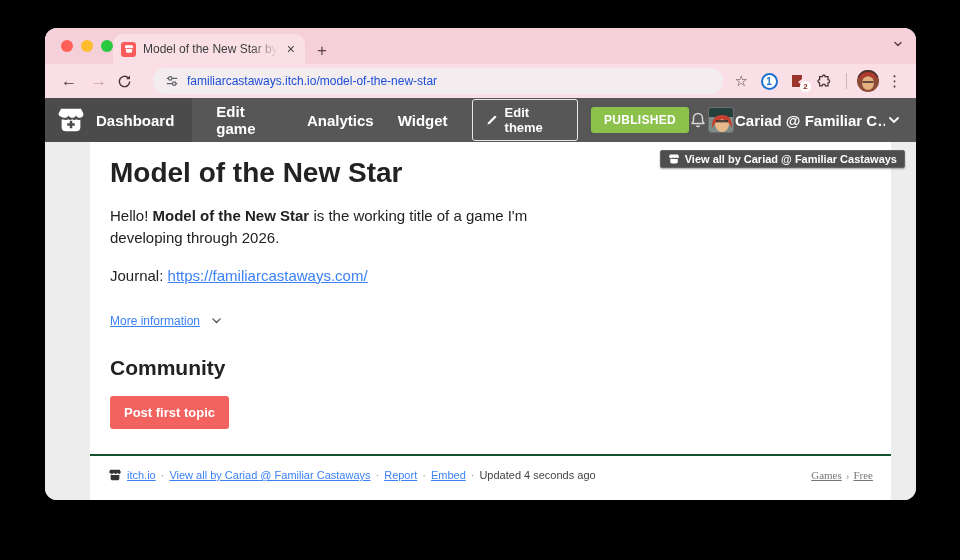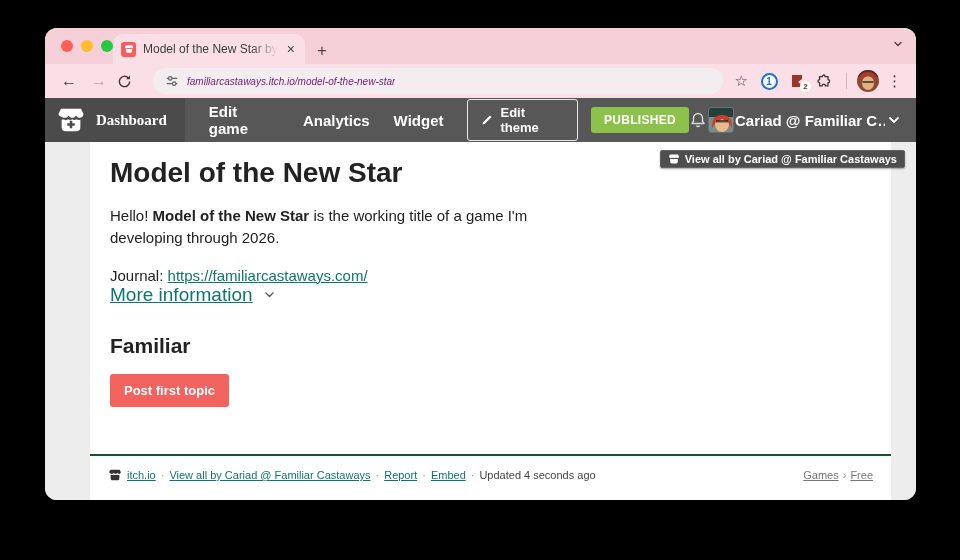"familiarcastaways.itch.io/model-of-the-n" .url { color: #701a75 -> #1d4ed8; font-size: 10px -> 12px; font-style: italic -> none }
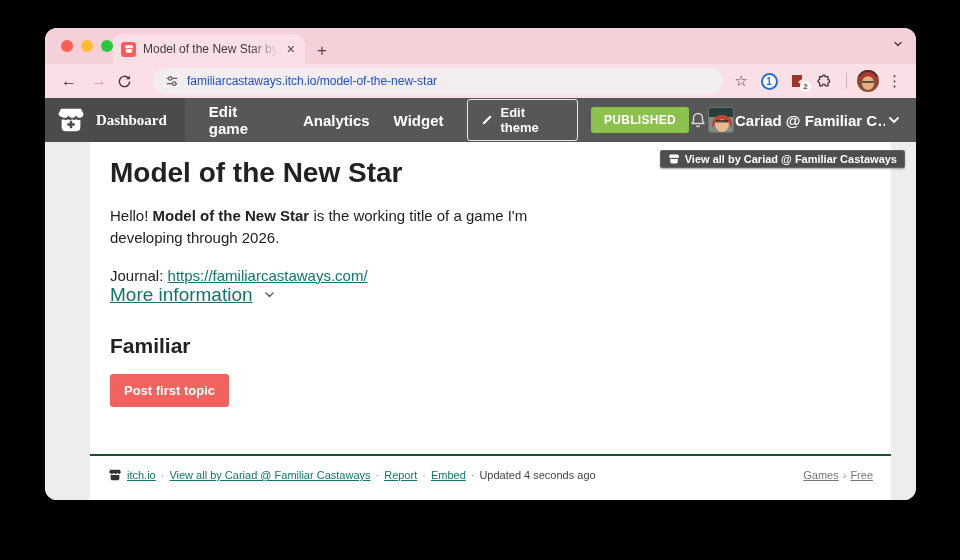"Dashboard" .nav-left { font-family: Liberation Serif, serif -> none }
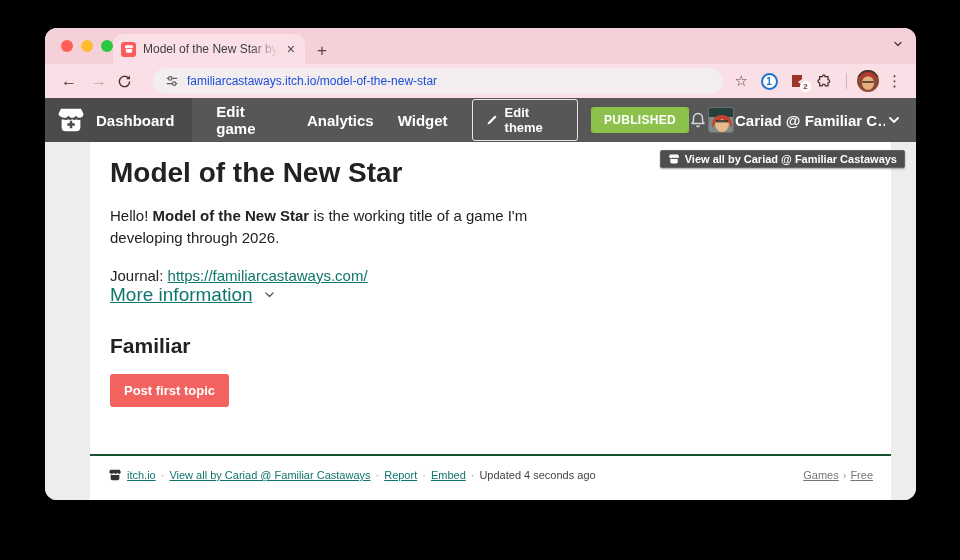"https://familiarcastaways.com/" a.red { color: #0f766e -> #3b82f6 }
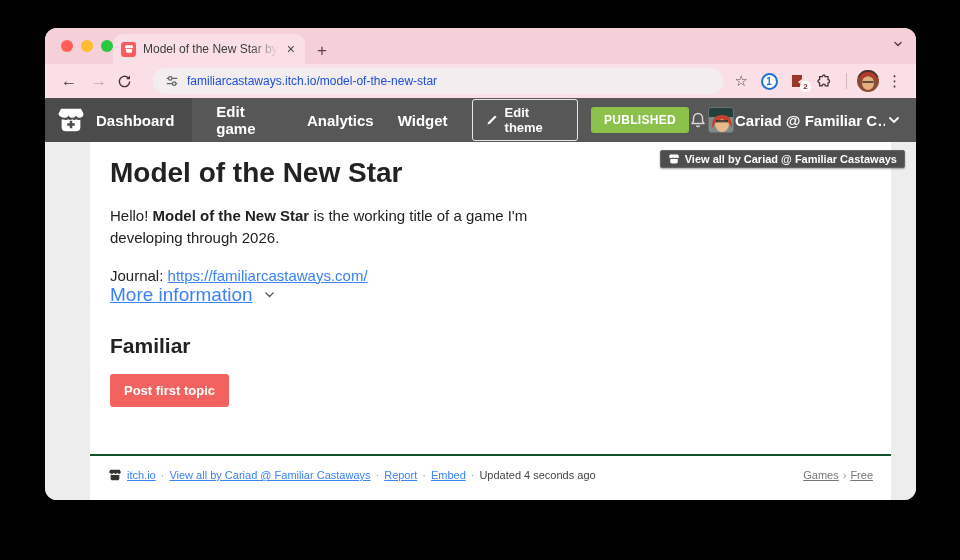"More information" .more-info { font-size: 19px -> 12px; margin-top: none -> 30px }
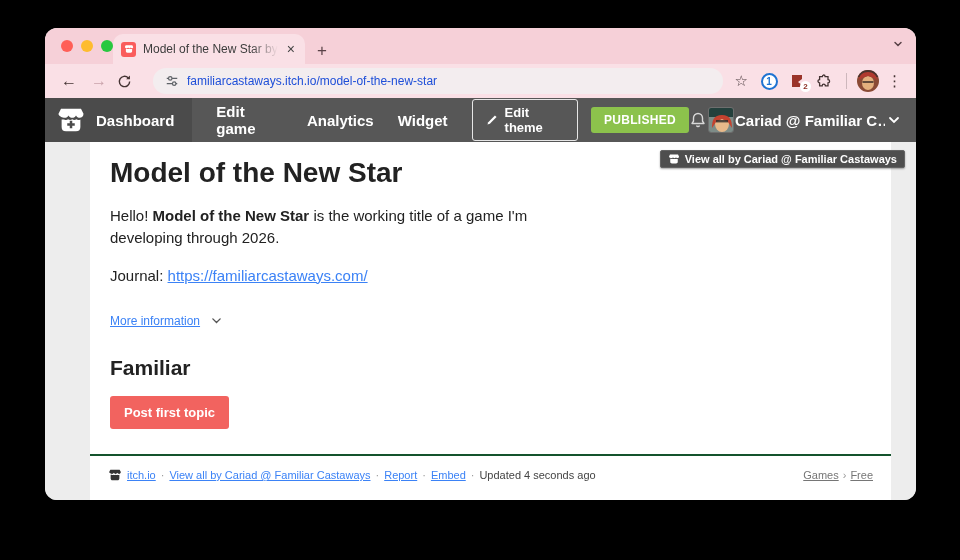"Familiar" h2.community { text: Familiar -> Community }
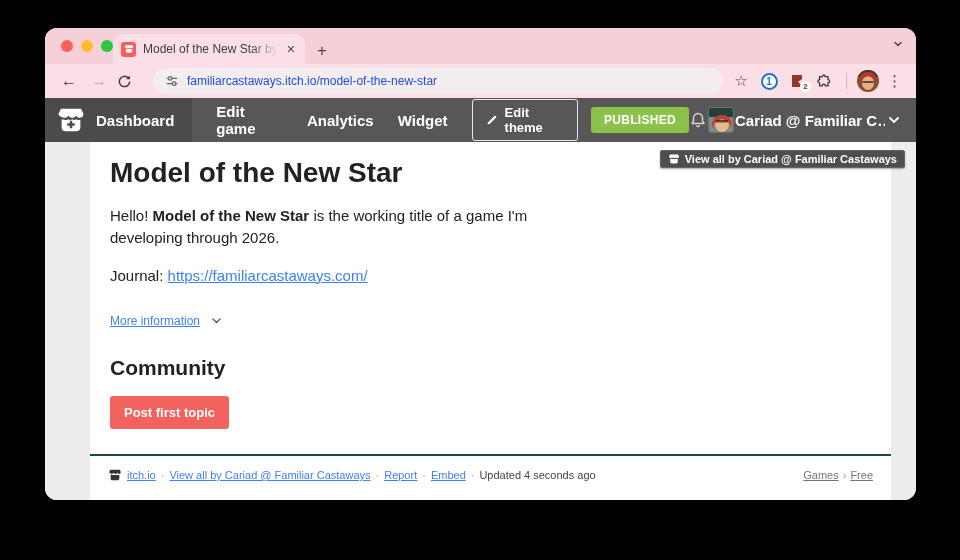"Games" .foot-right { font-family: none -> Liberation Serif, serif }
